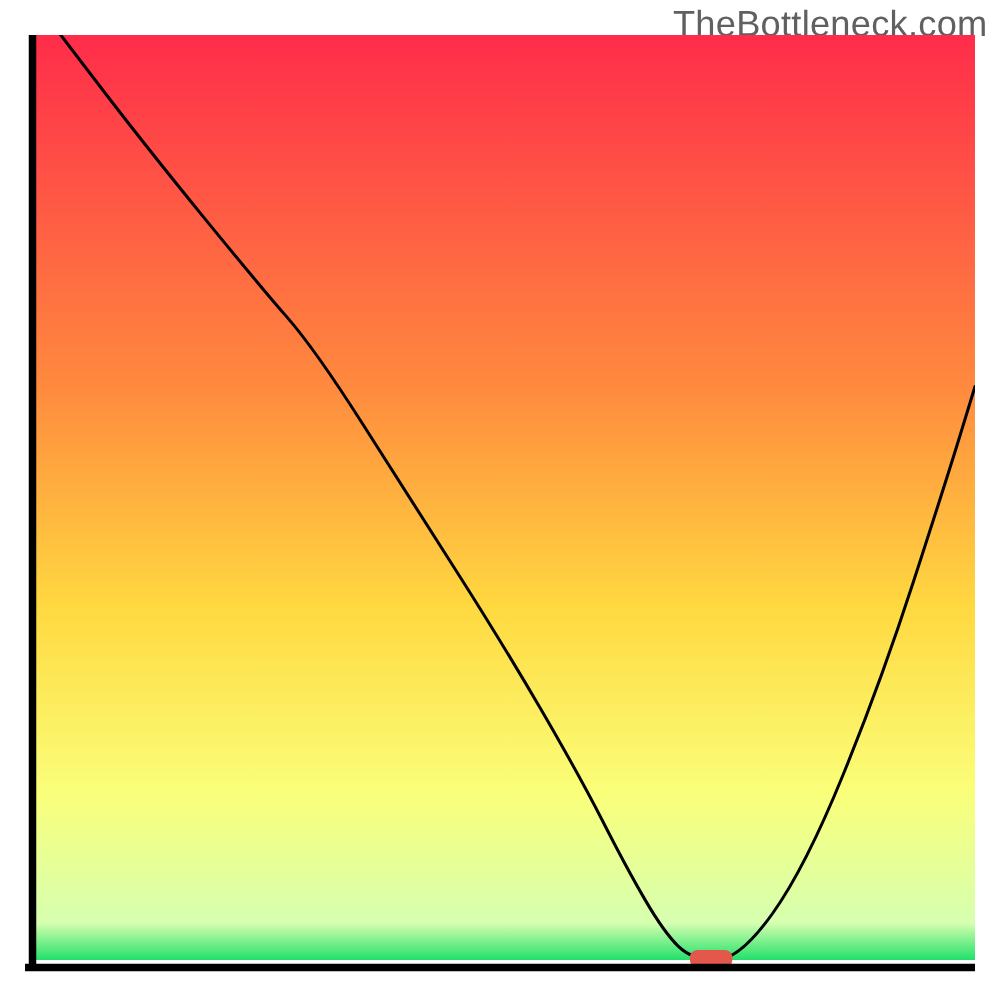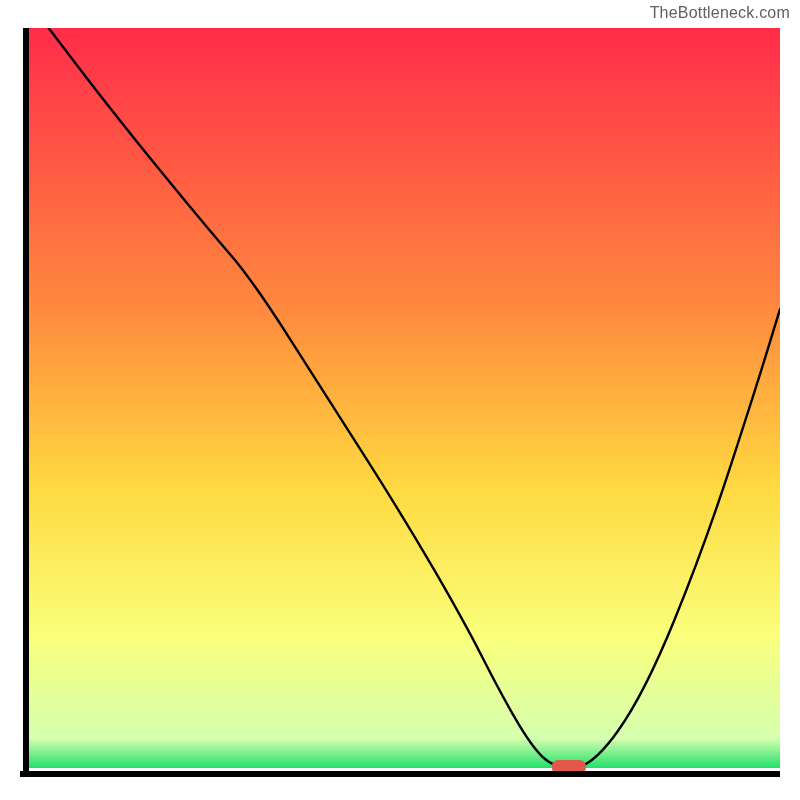"TheBottleneck.com" .watermark { font-size: 16px -> 29px }
